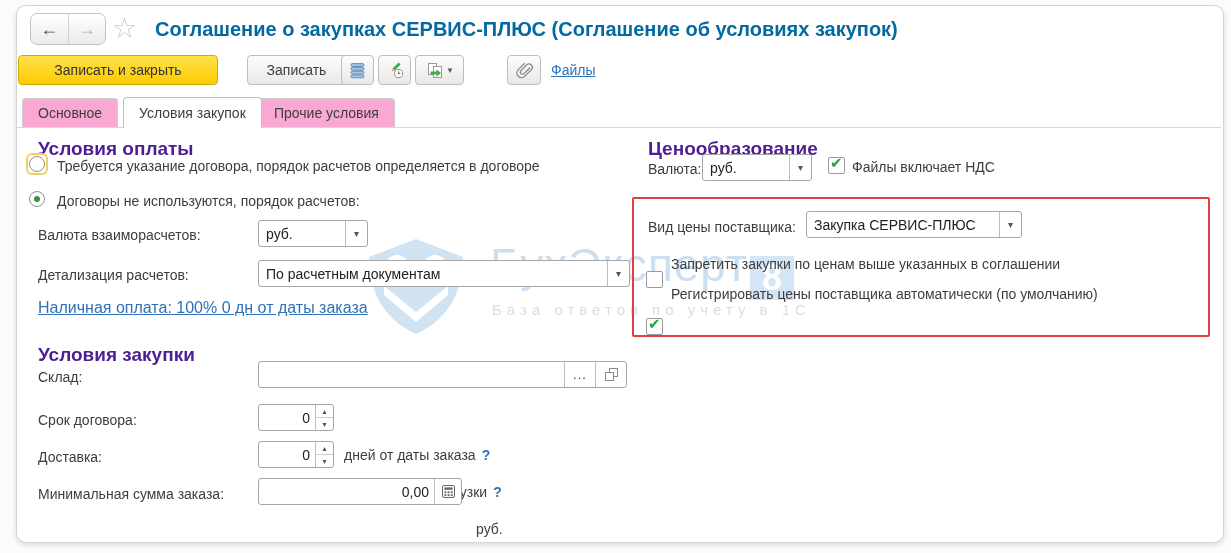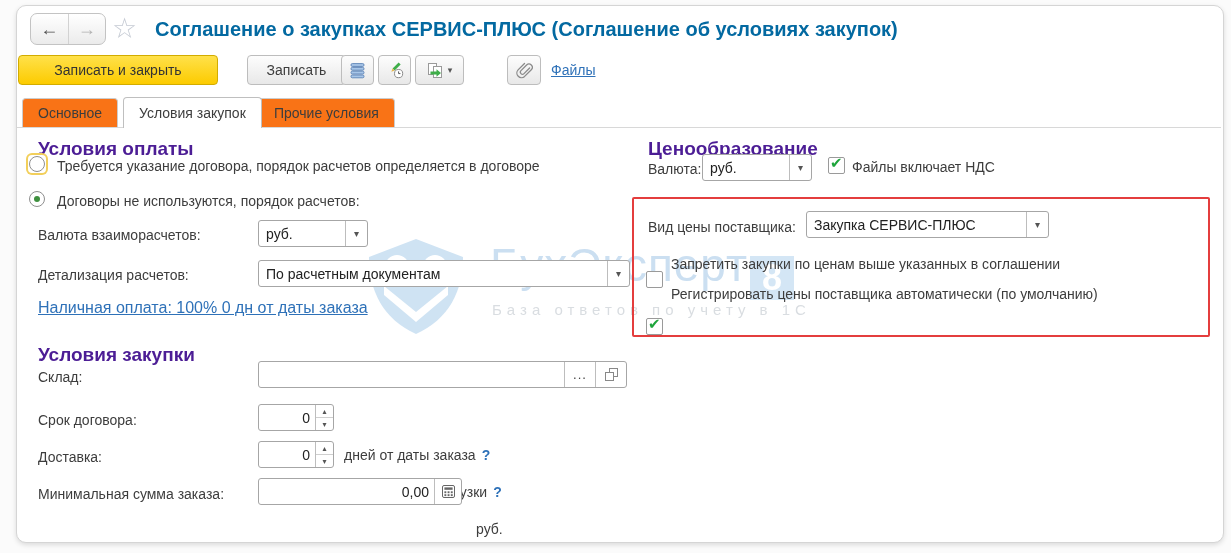"Основное" .tab { background: #f97316 -> #f9a8d4 }
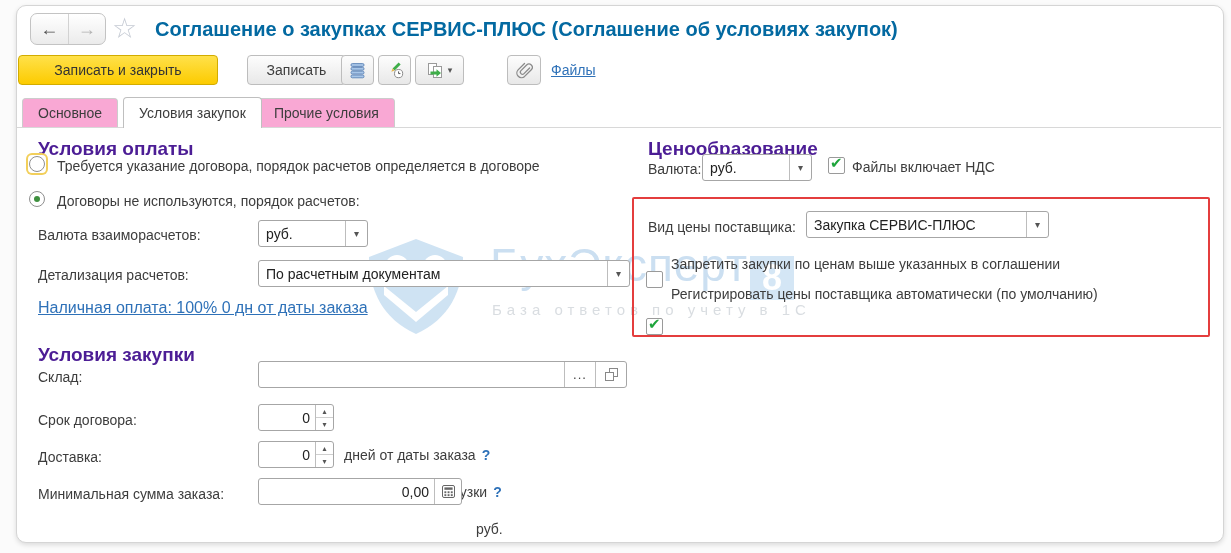"Закупка СЕРВИС-ПЛЮС" div.abs { width: 243px -> 216px }
